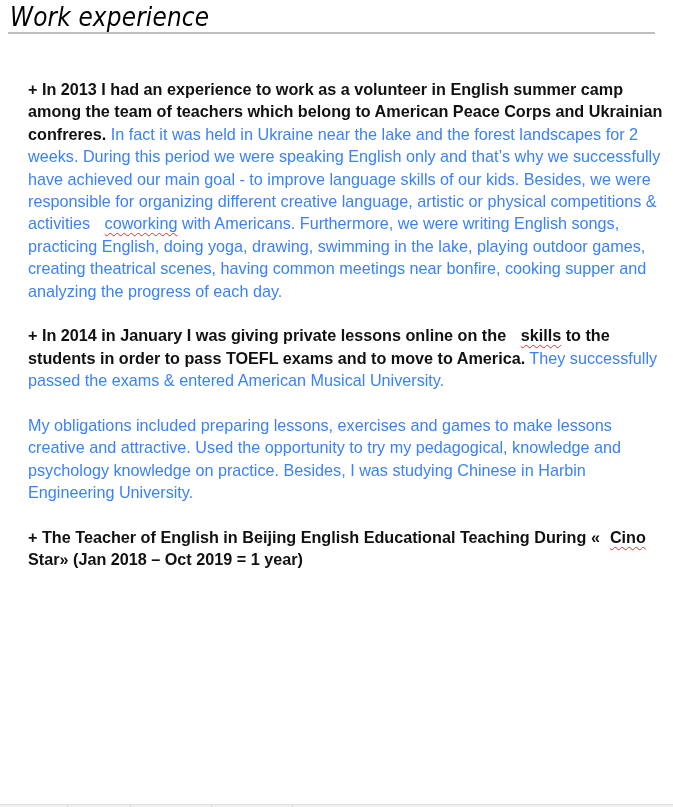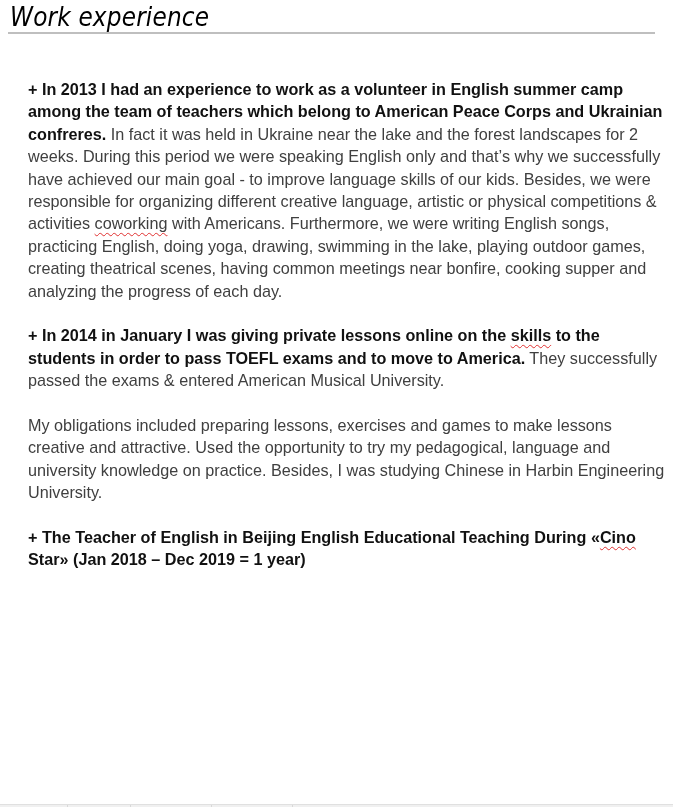"In fact it was held" .r { color: #404040 -> #3b82f6 }
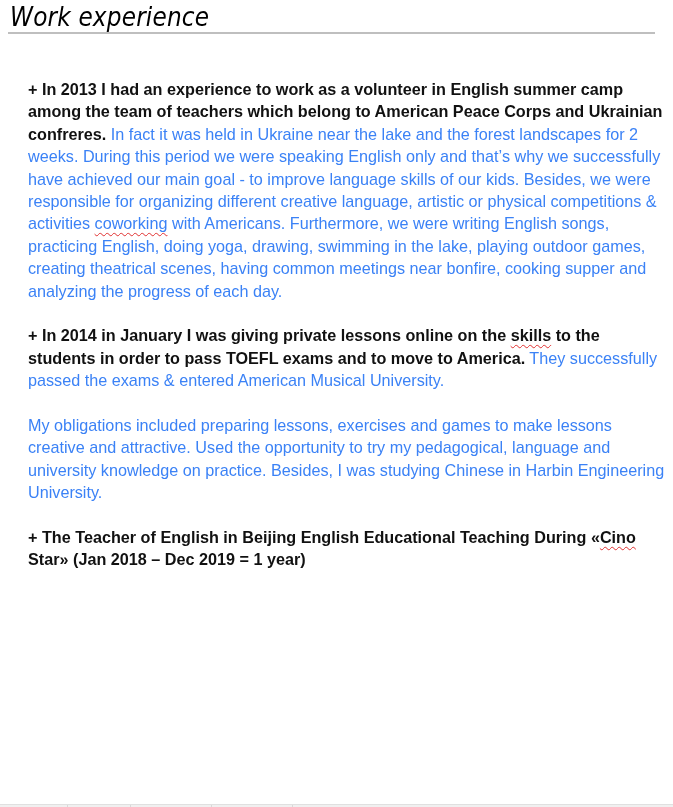"coworking" .squig { margin-left: none -> 10px }
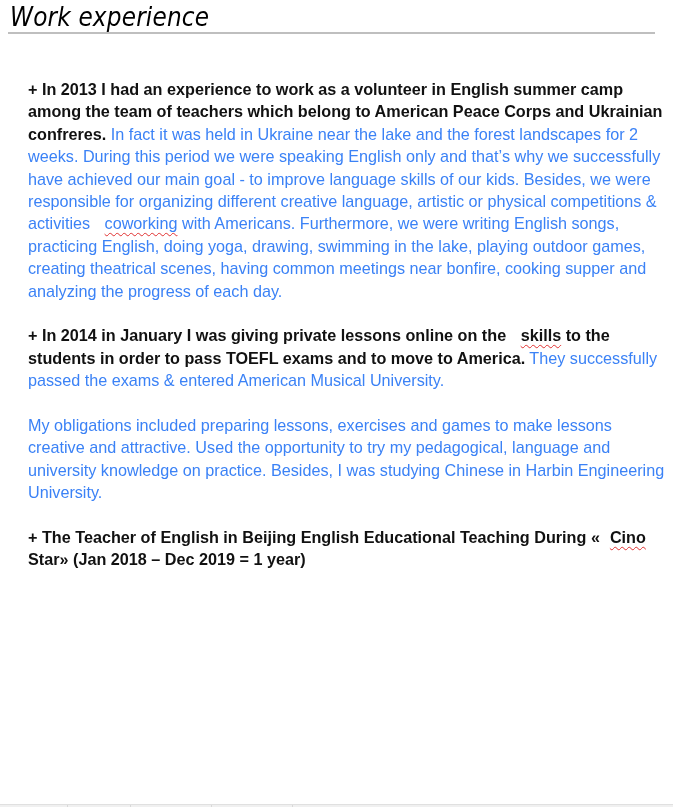"My obligations included preparing" div.r { text: language and university -> knowledge and psychology }
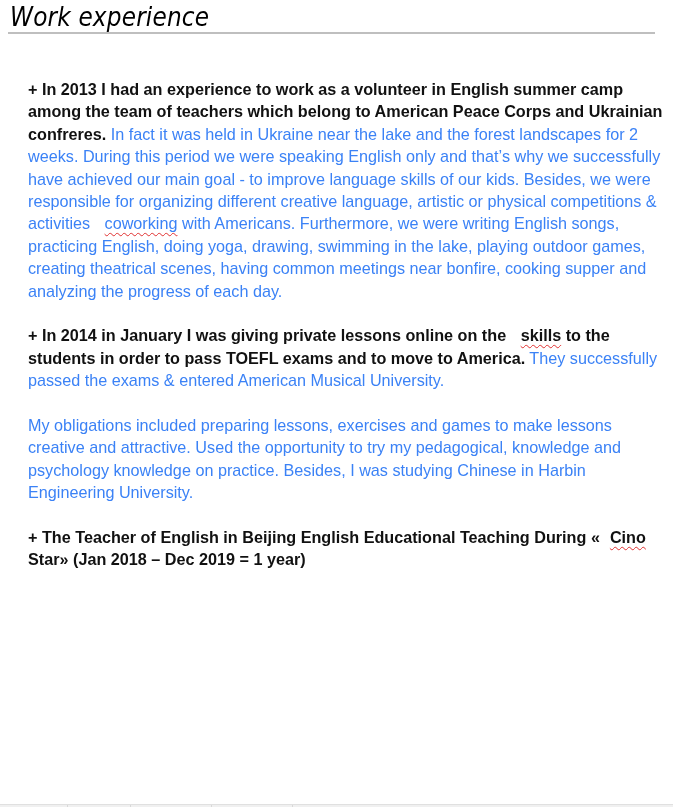"Star» (Jan 2018 – Dec" span.b { text: Dec -> Oct }
